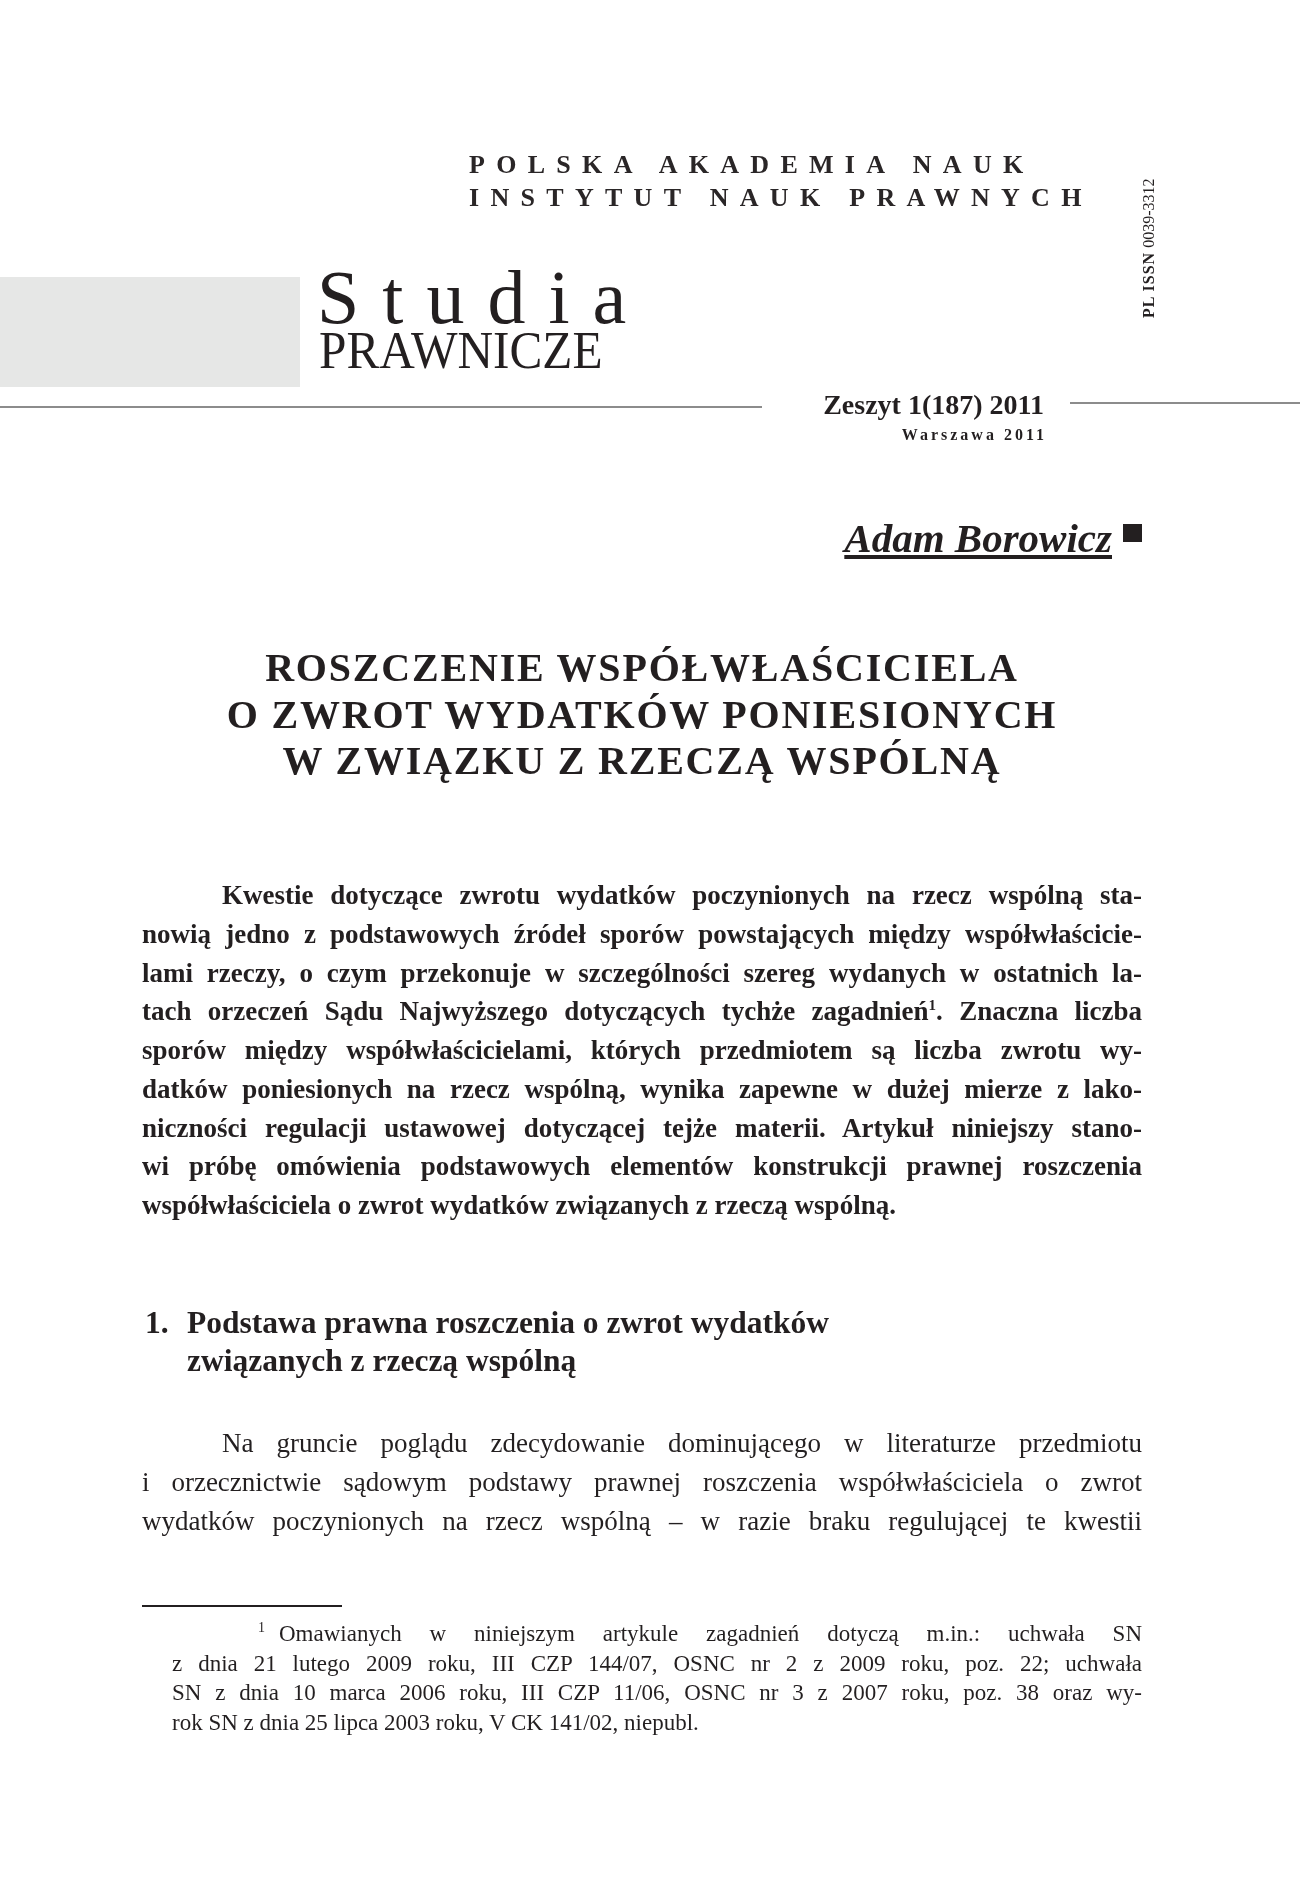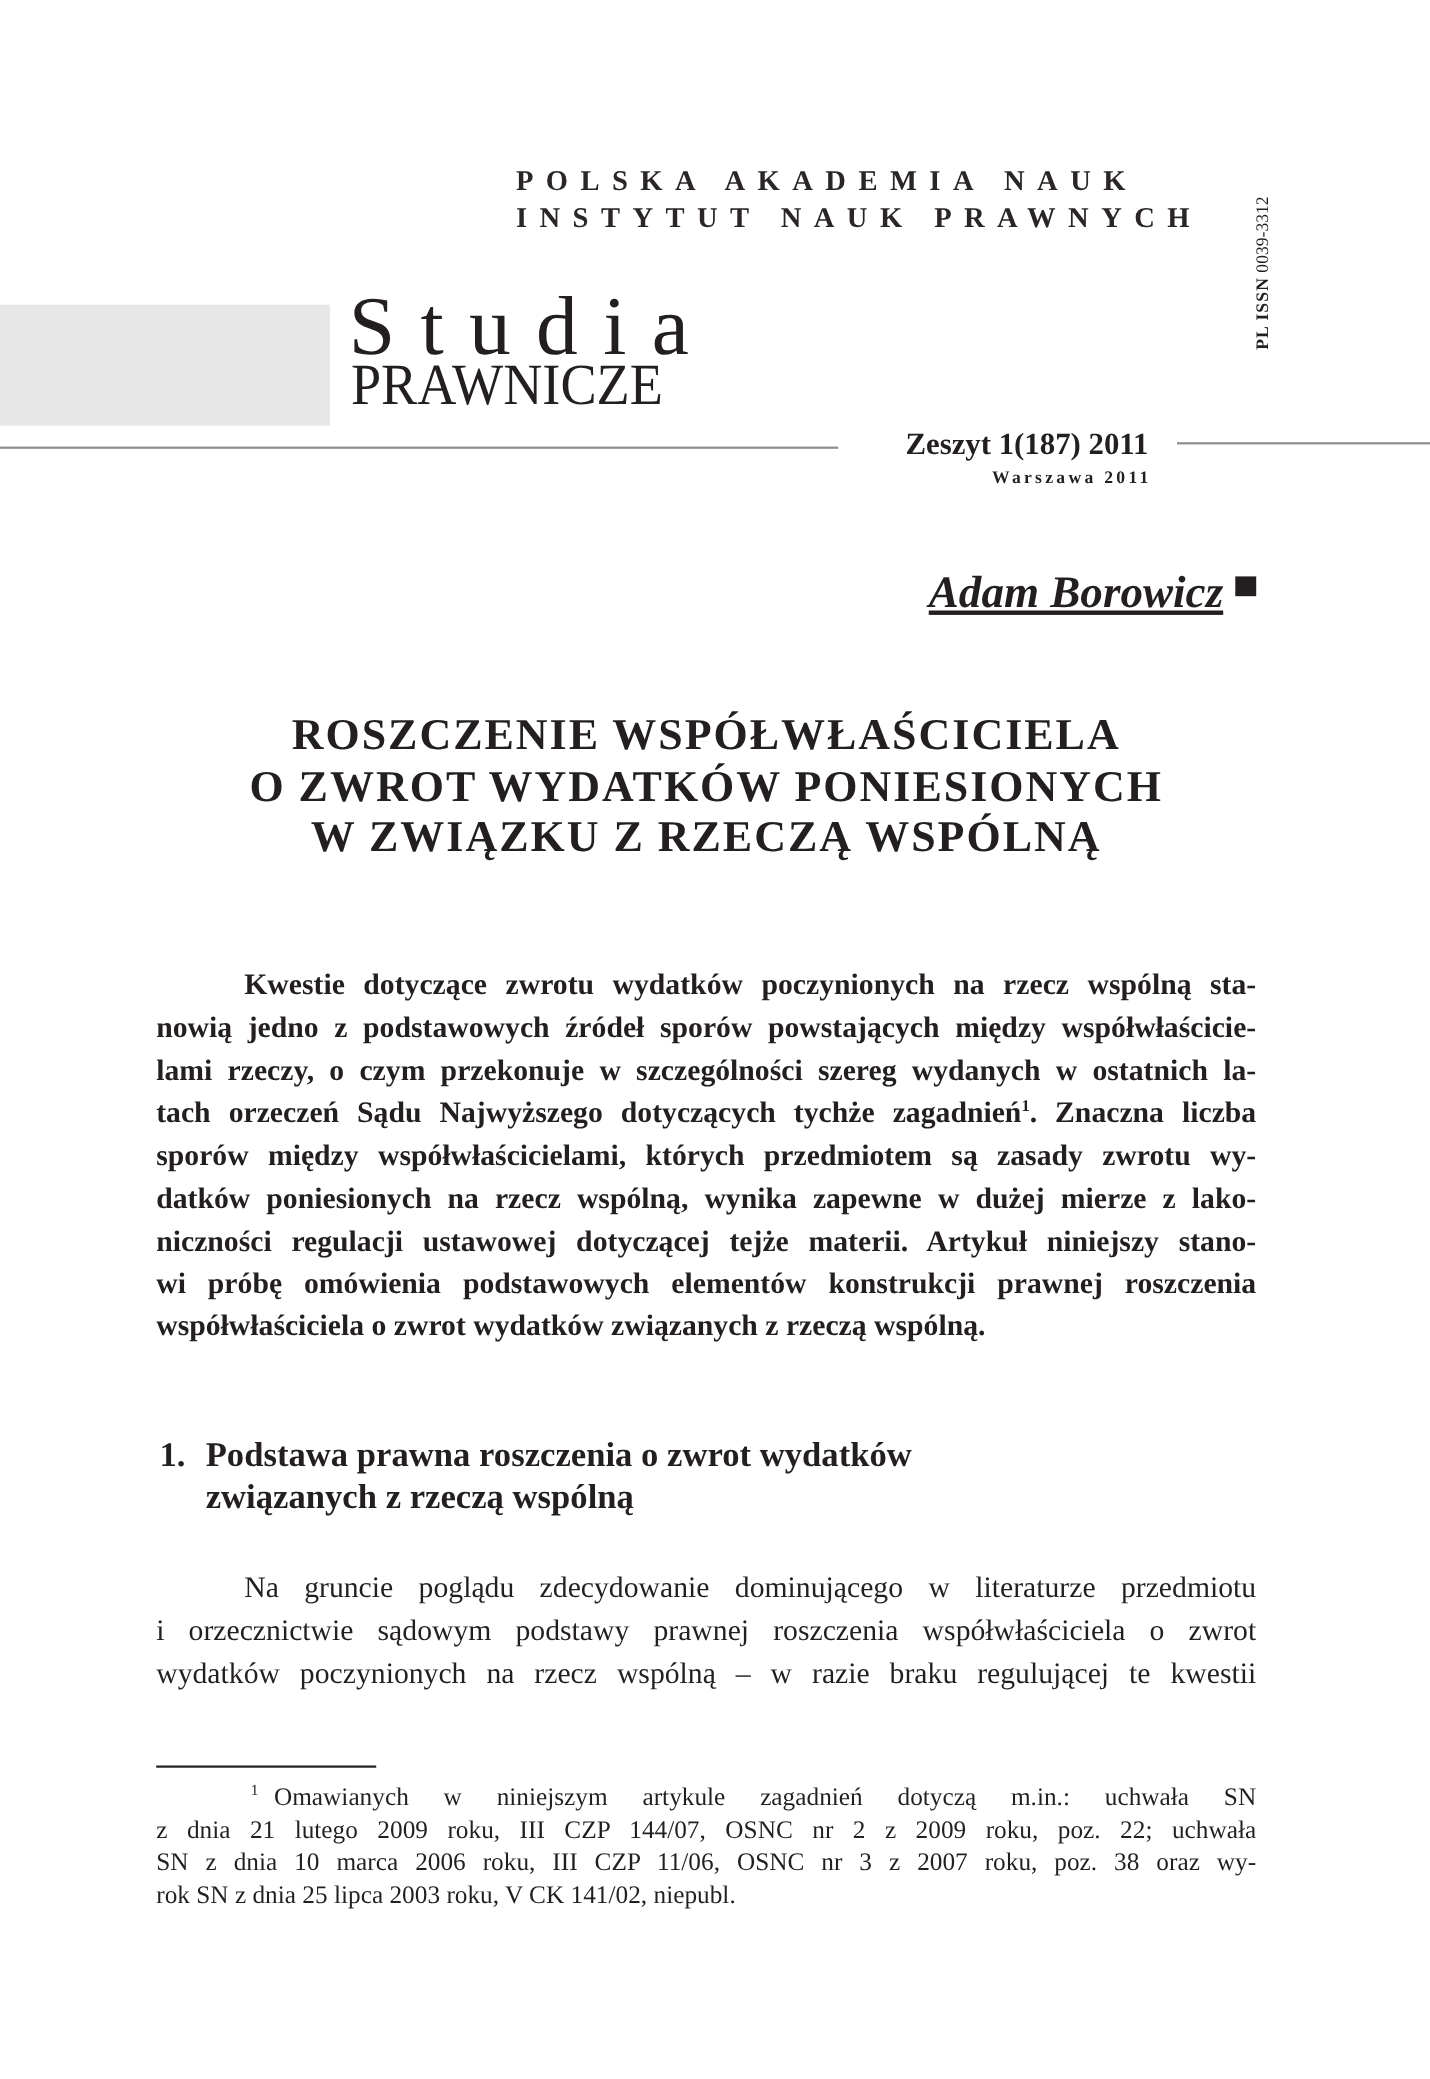"sporów między współwłaścicielami," span { text: zasady -> liczba }
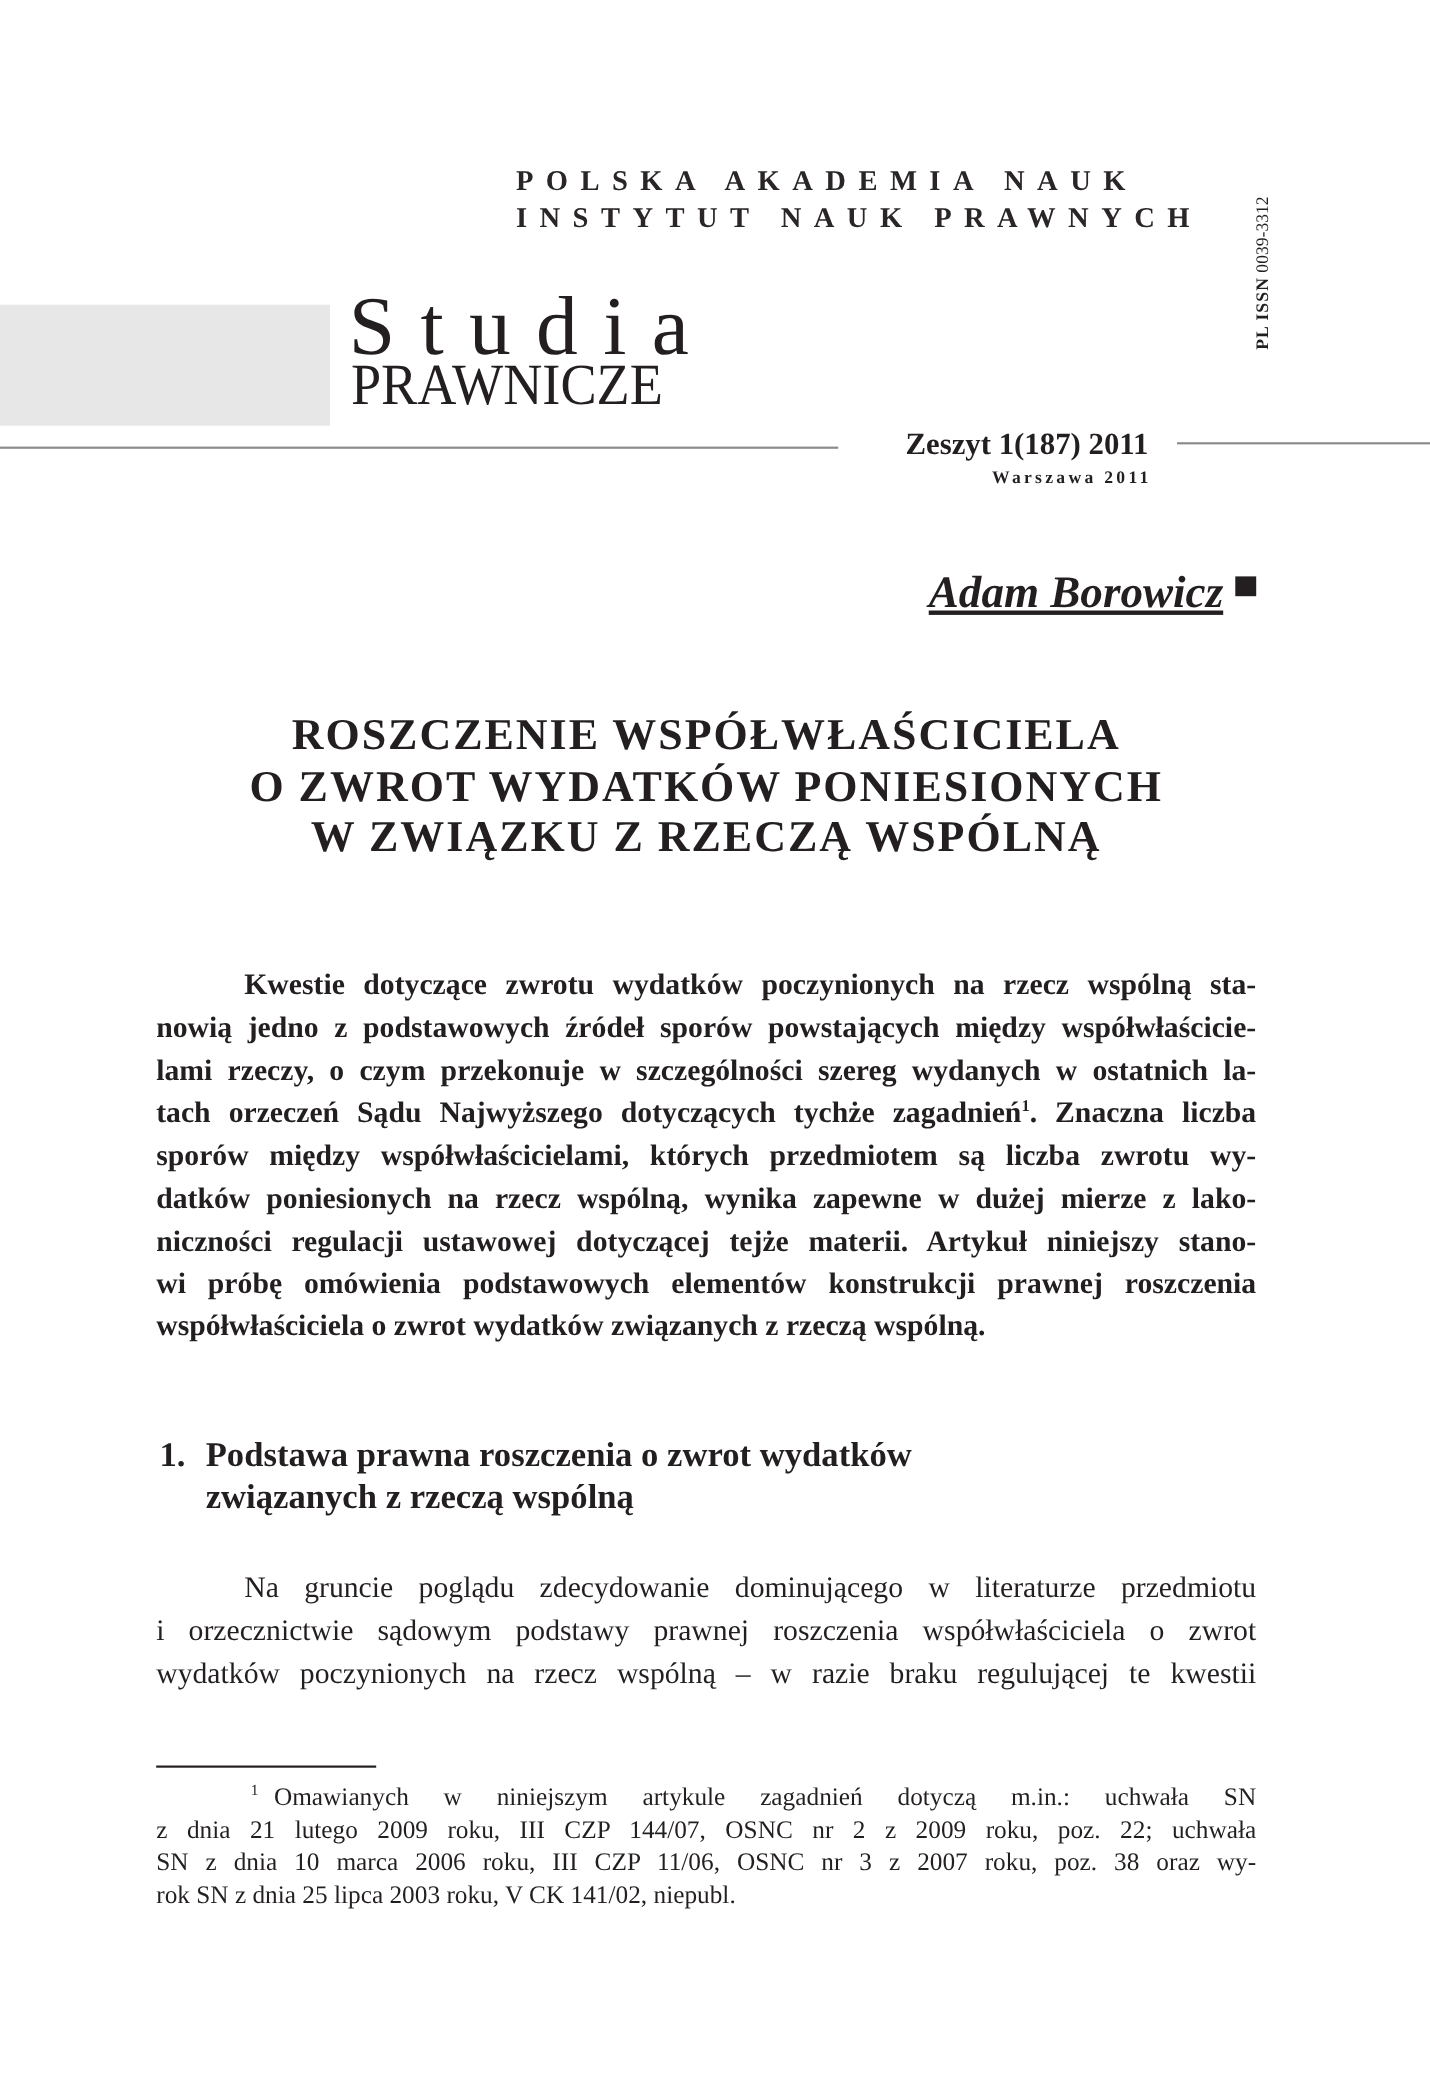"1 Omawianych w niniejszym artykule" .footnote .ln { margin-left: none -> 30px }
